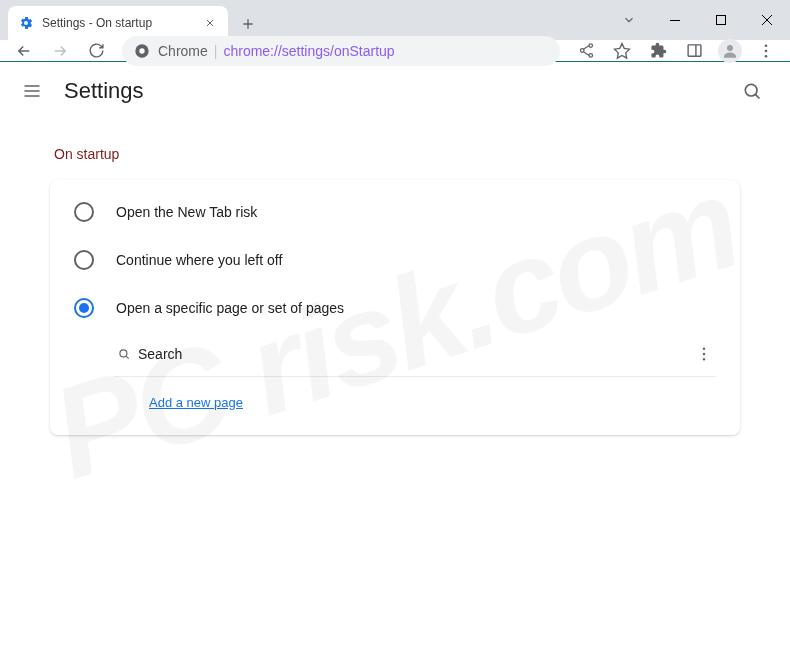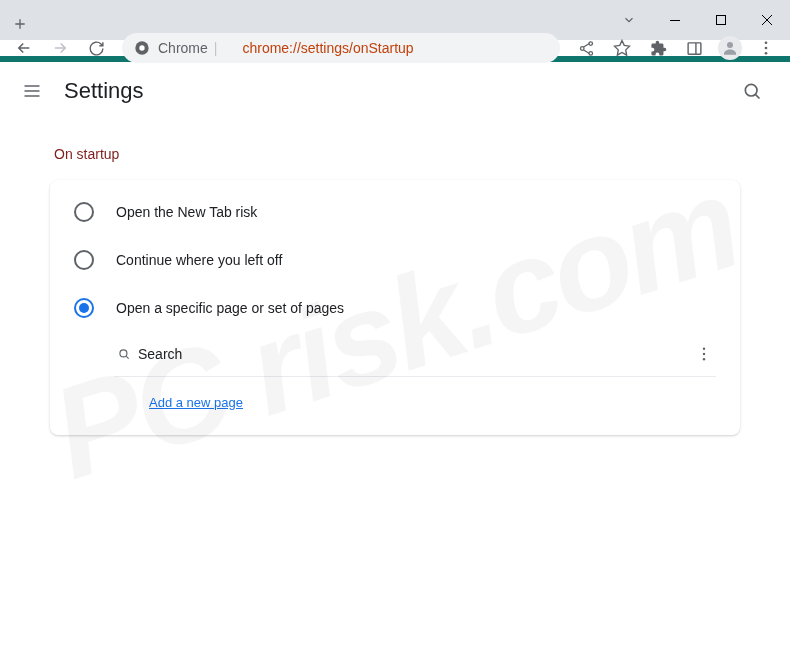"Settings - On startup" div.tab { html: none -> <div> <span> <svg> <path></path> </svg> </span> <span>Settings - On startup</span> <span> <svg> <path></path> </svg> </span> </div> }
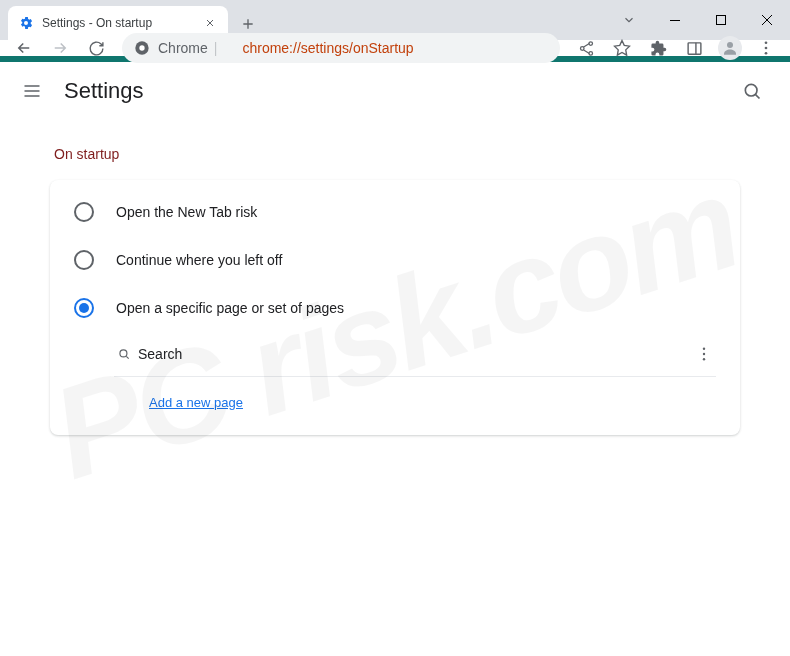"Chrome" .toolbar { border-bottom: 6px solid #0f766e -> 1px solid #0f766e }
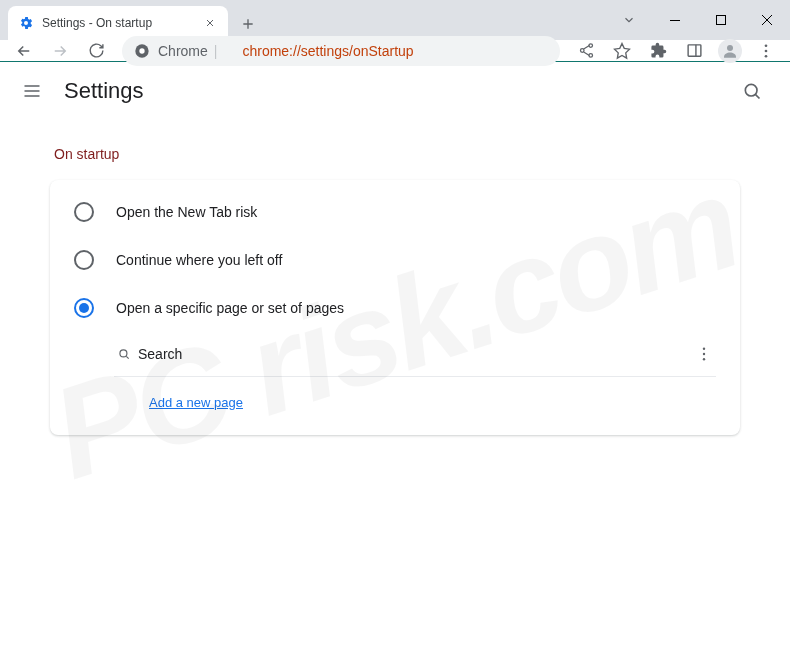"chrome://settings/onStartup" .omnibox-path { color: #c2410c -> #8b5cf6; margin-left: 19px -> none }
